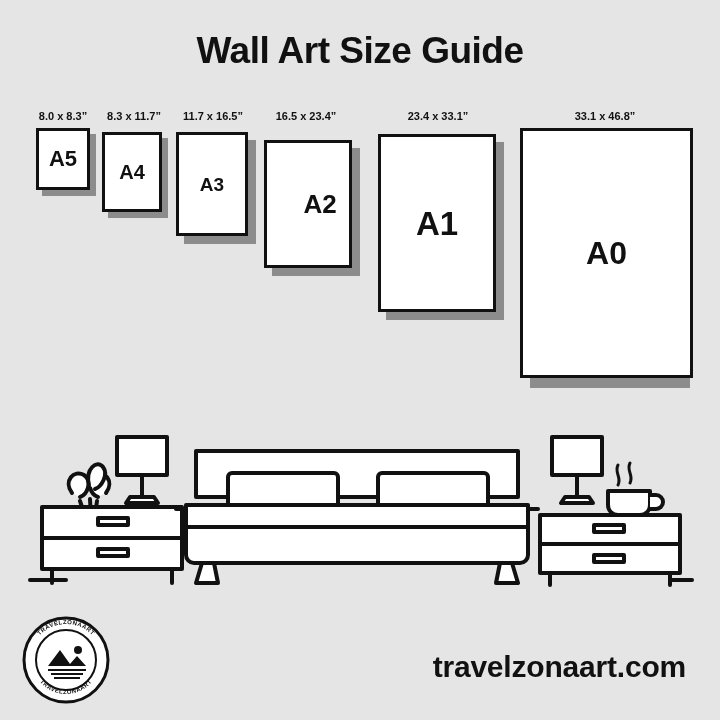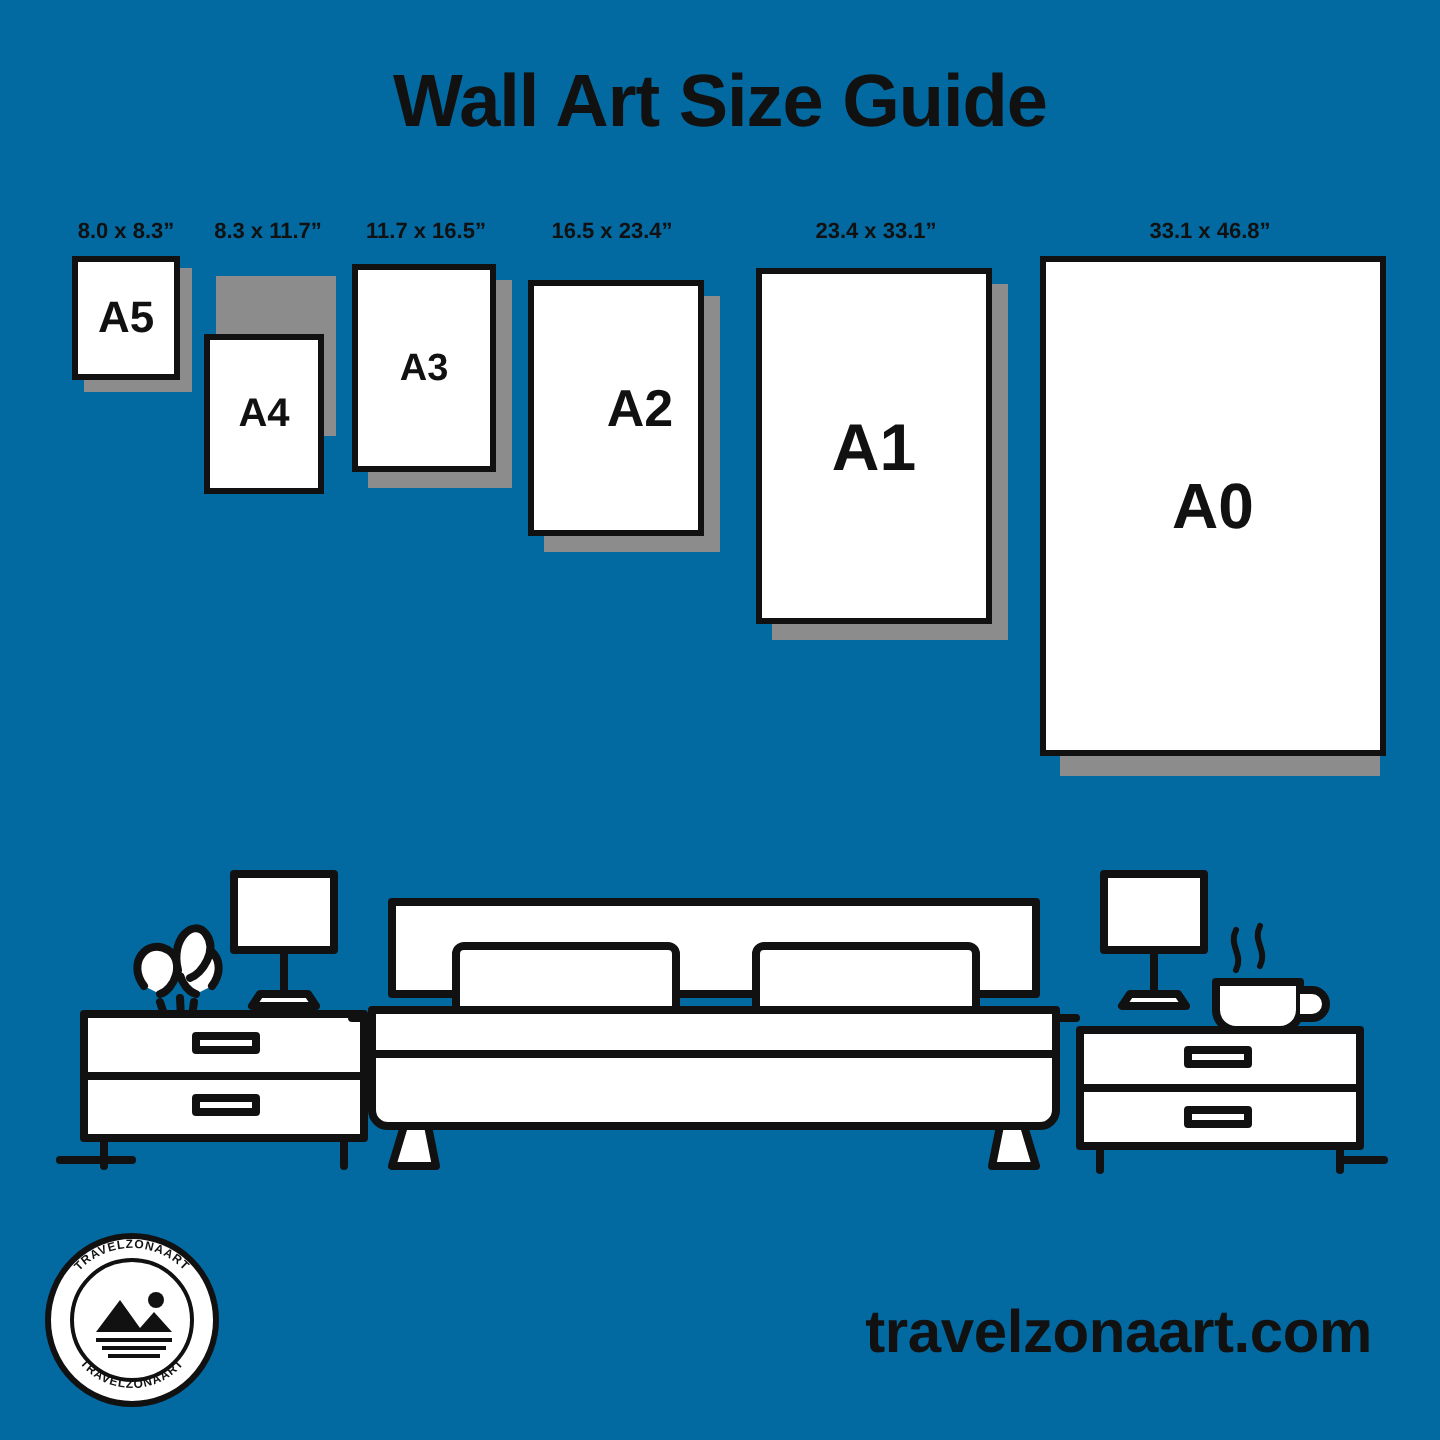"Wall Art Size Guide" #page { background: #0369a1 -> #e5e5e5 }
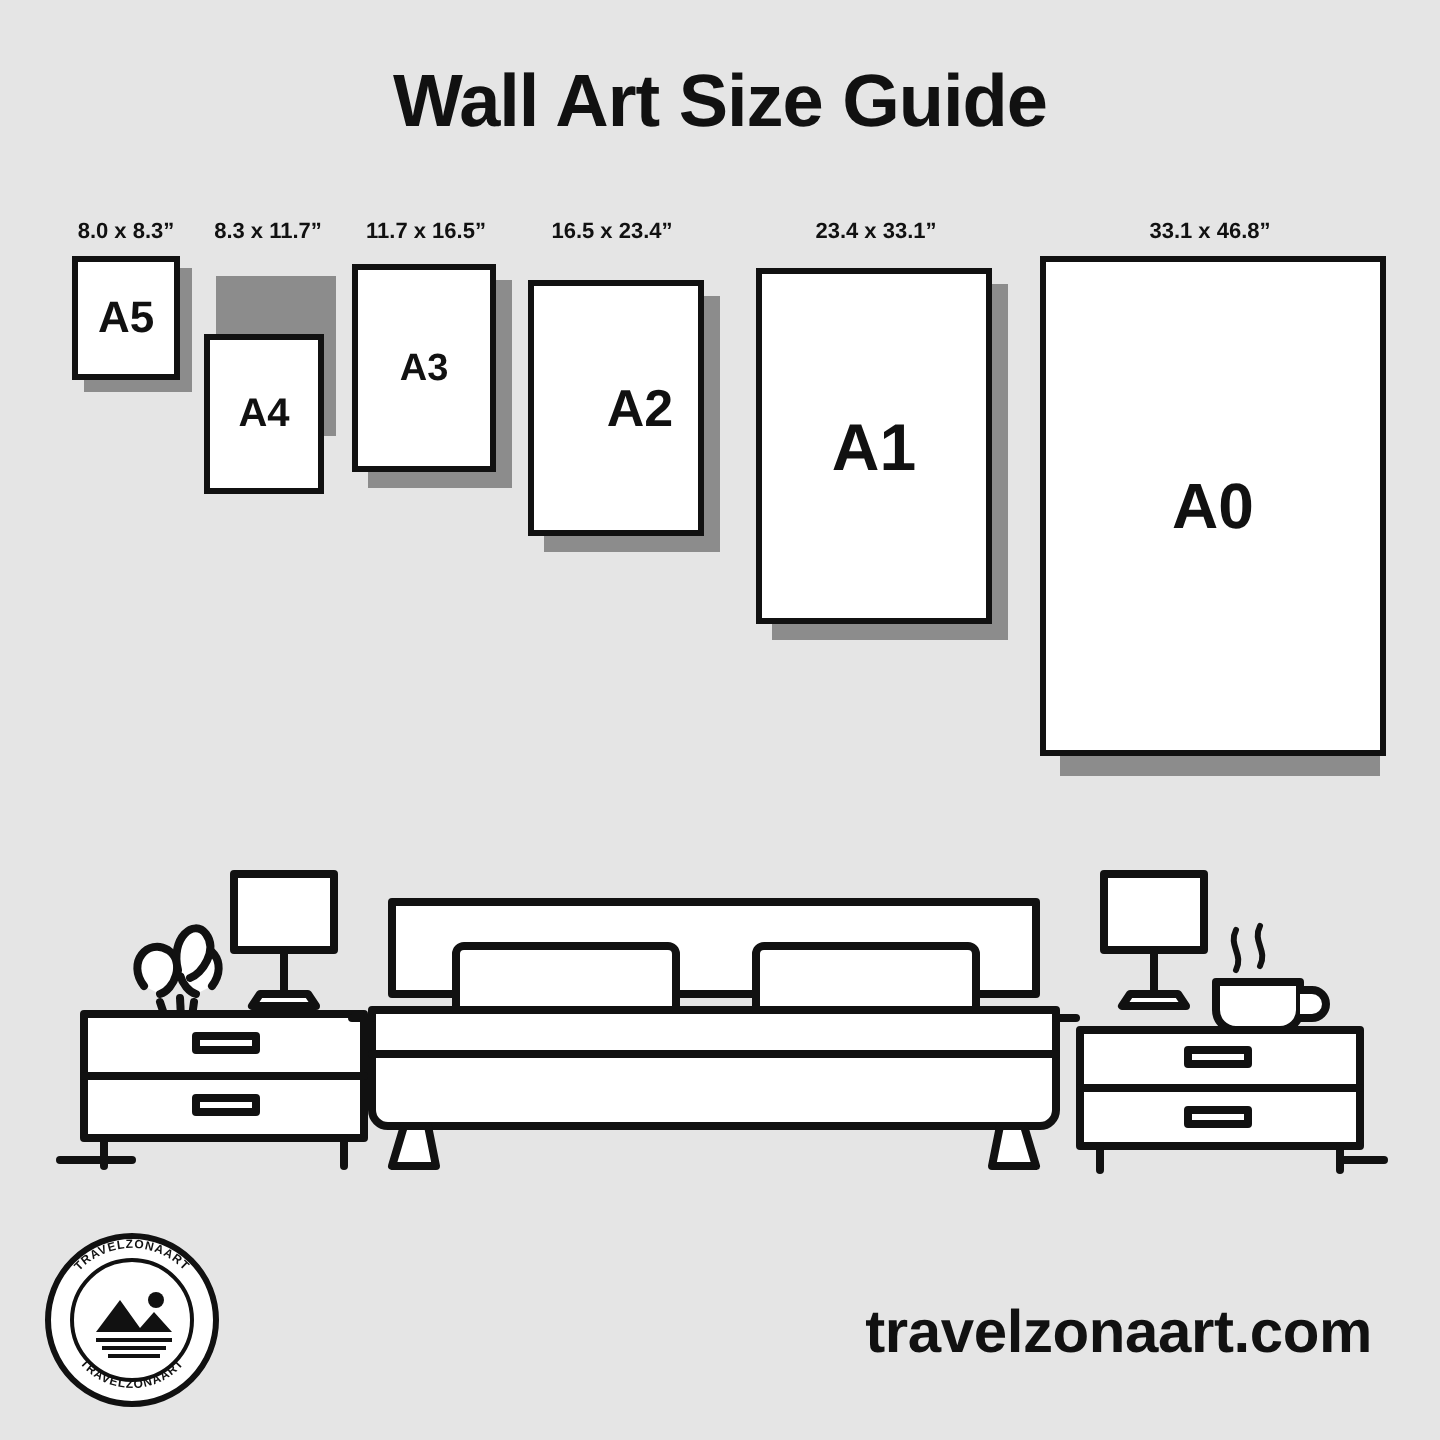"A4" div.frame-box { margin-top: 35px -> none }
